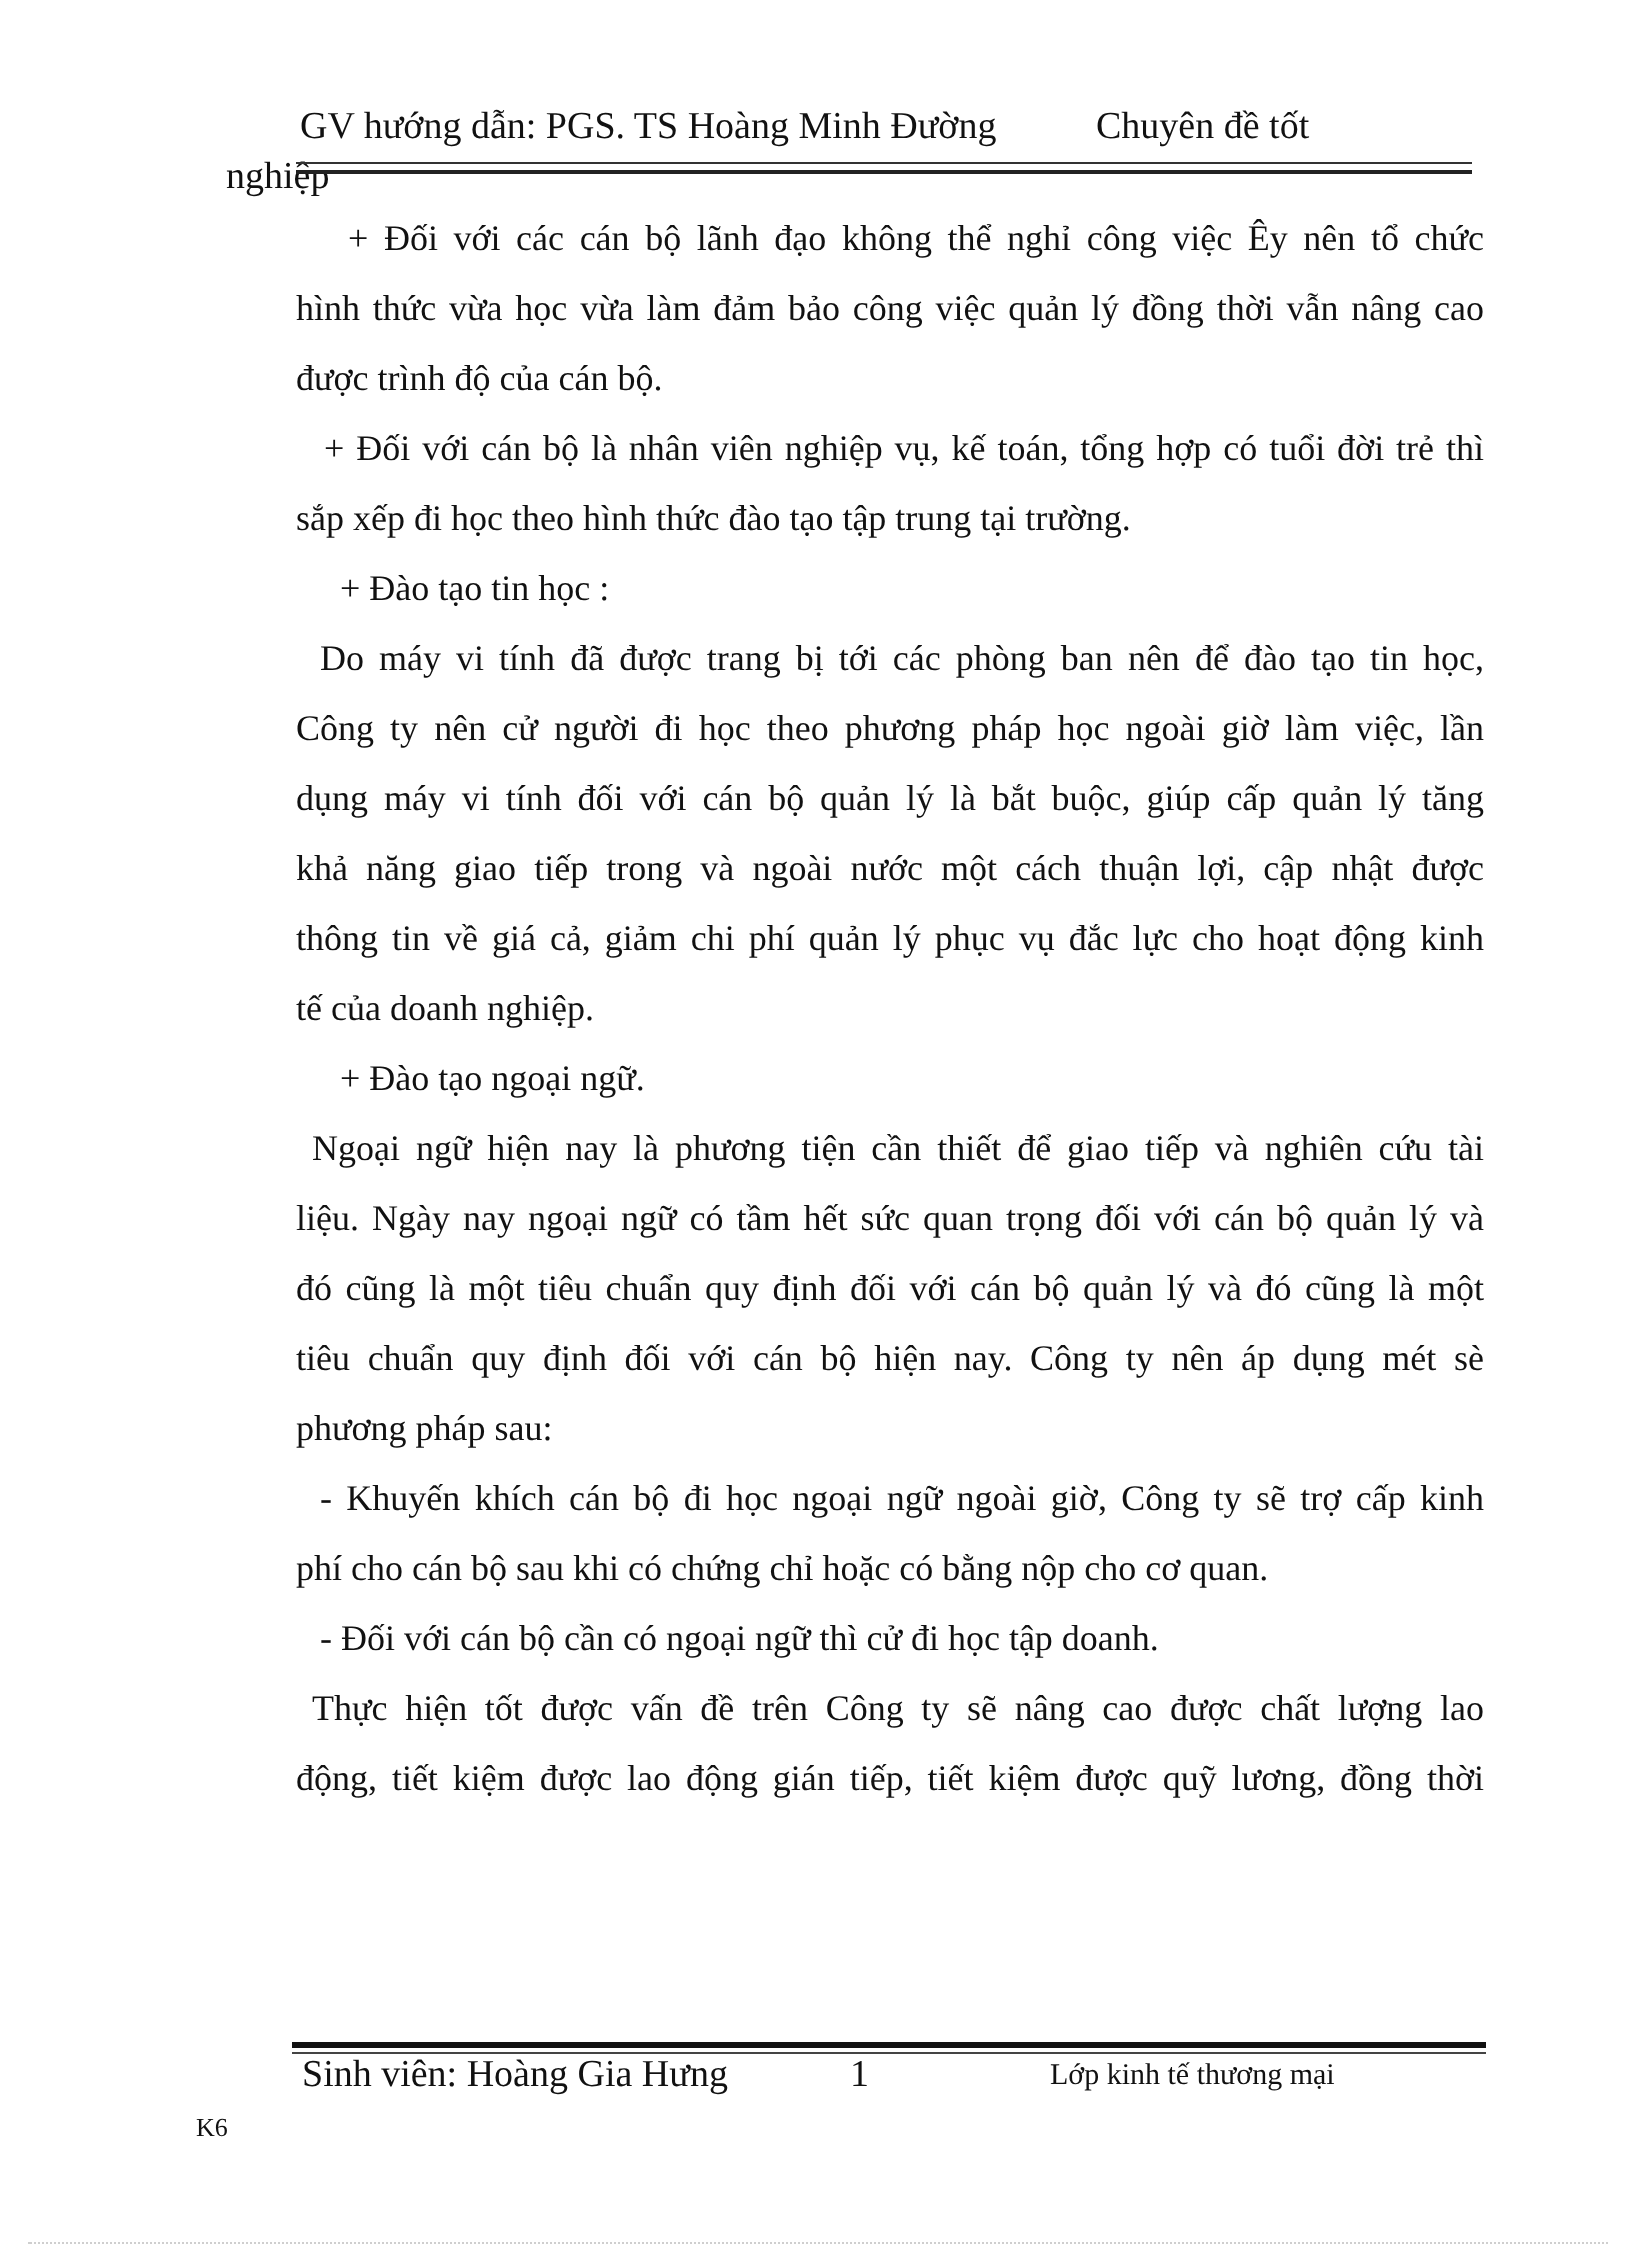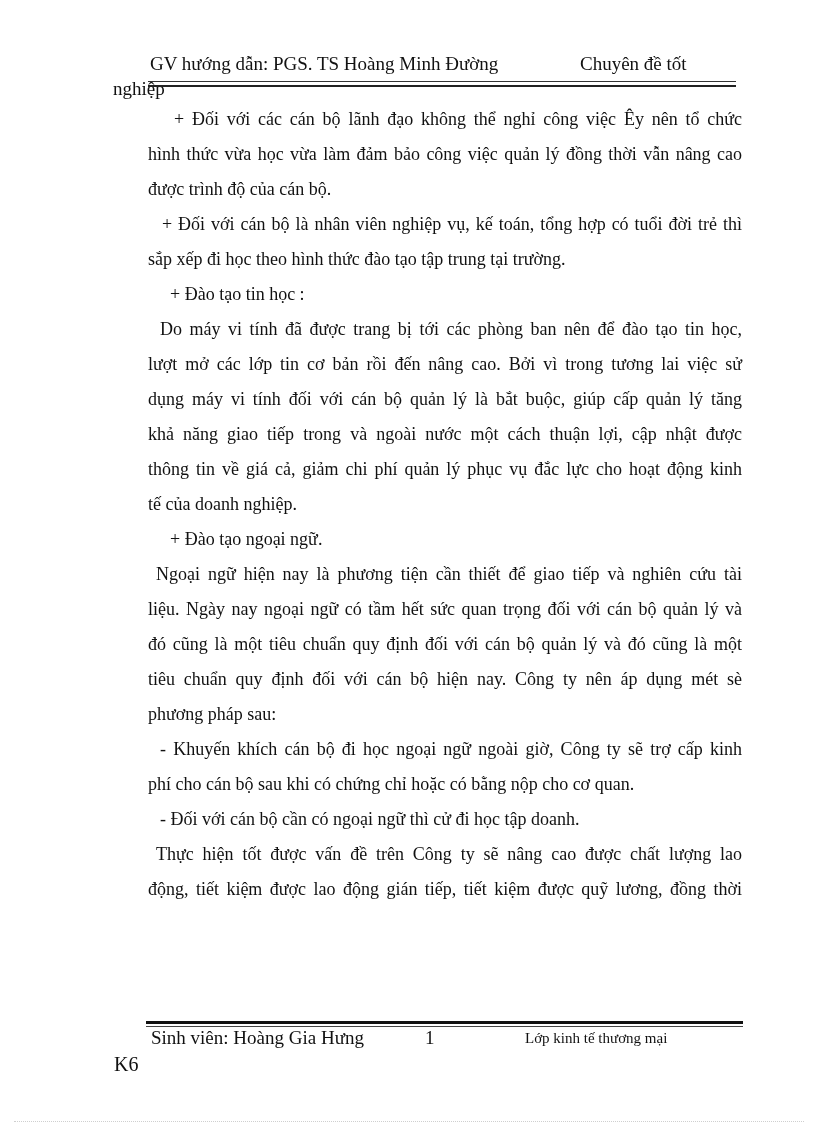"Chuyên đề tốt" .header-right { left: 580px -> 548px }
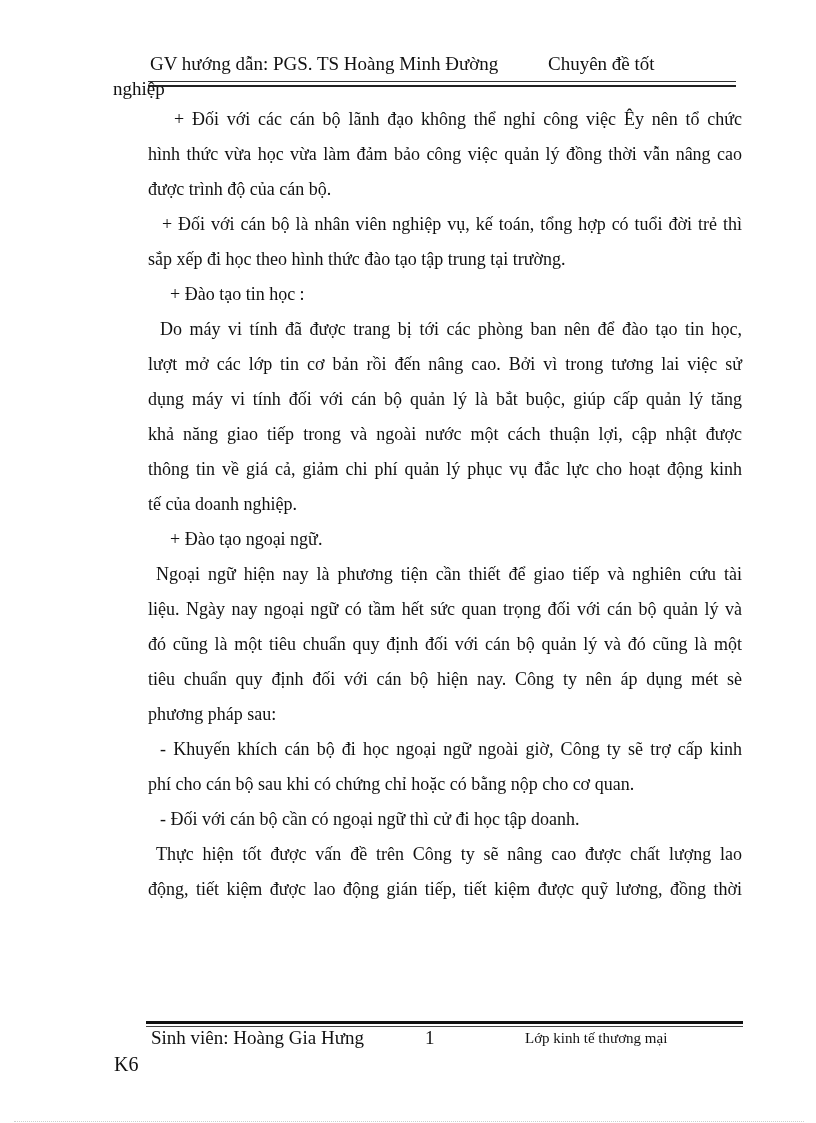"Công ty nên cử người" div.line { html: none -> <div>Công ty nên cử người đi học theo phương pháp học ngoài giờ làm việc, lần</div> }
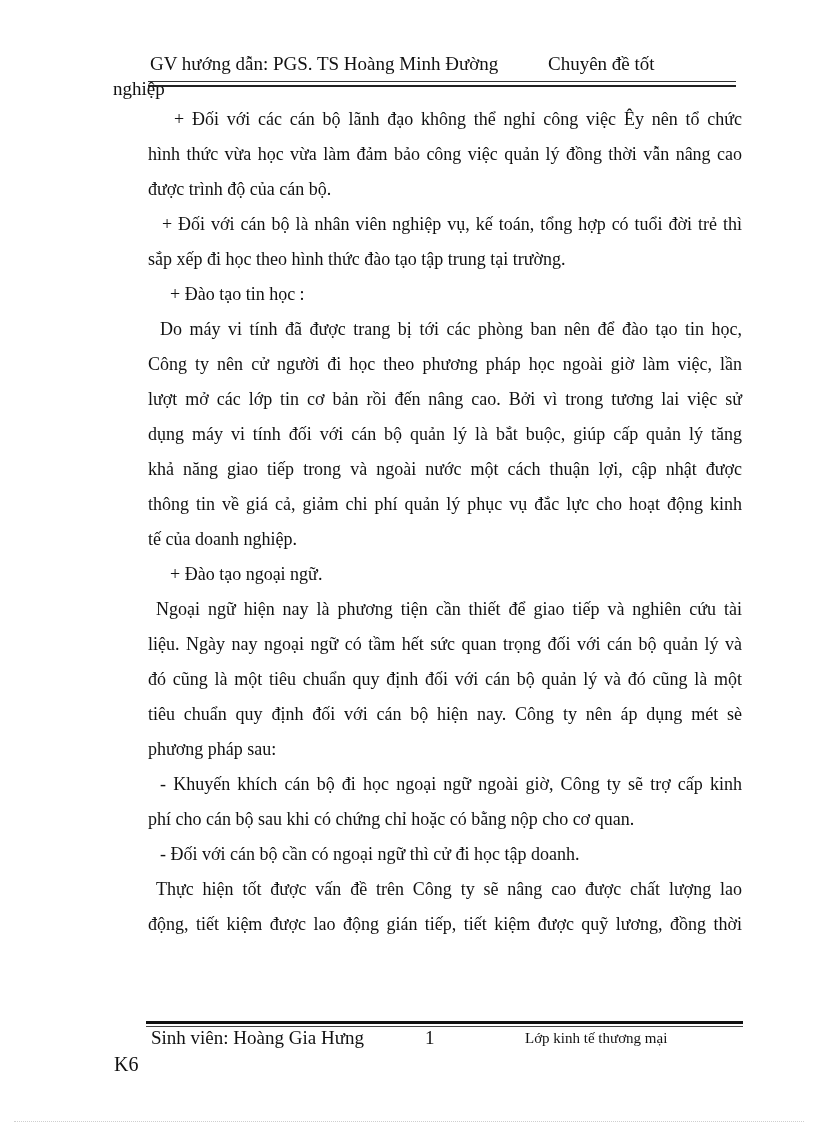"lượt mở các lớp tin" div.line { html: <div>lượt mở các lớp tin cơ bản rồi đến nâng cao. Bởi vì trong tương lai việc sử</div> -> none }
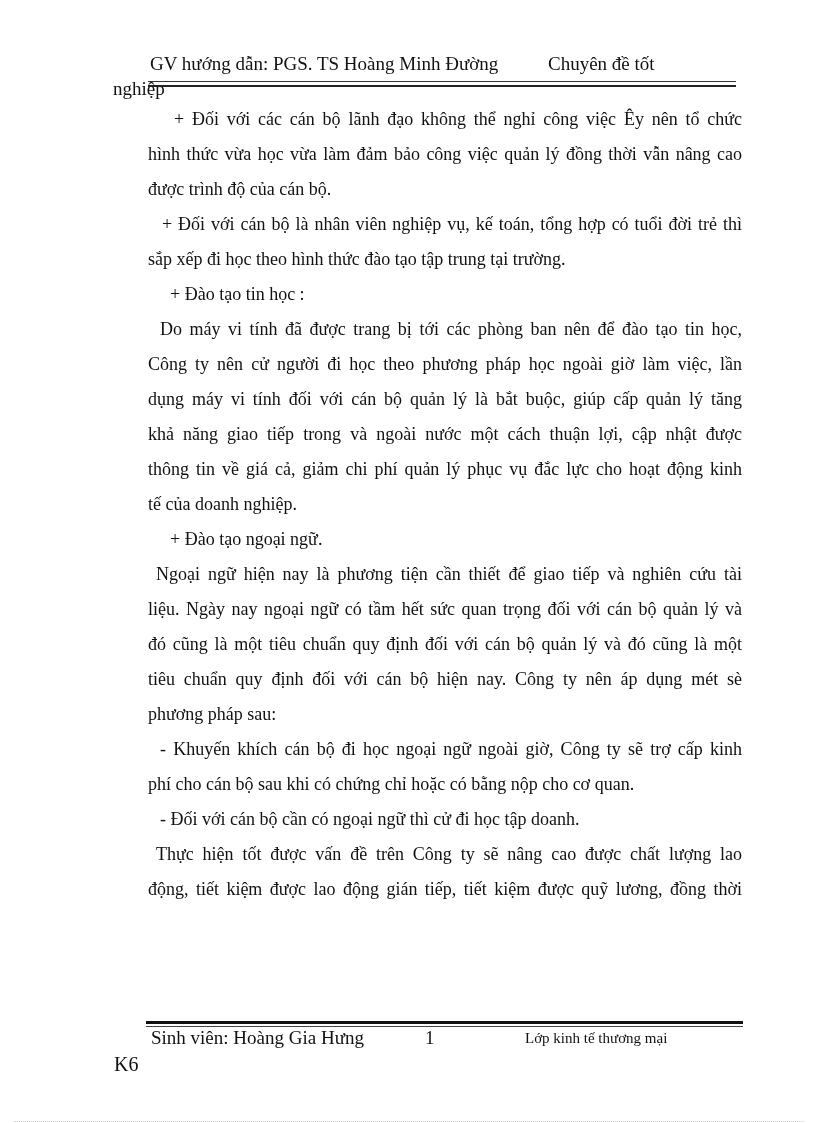"K6" .footer-wrap { font-size: 20px -> 13px; left: 114px -> 98px }
